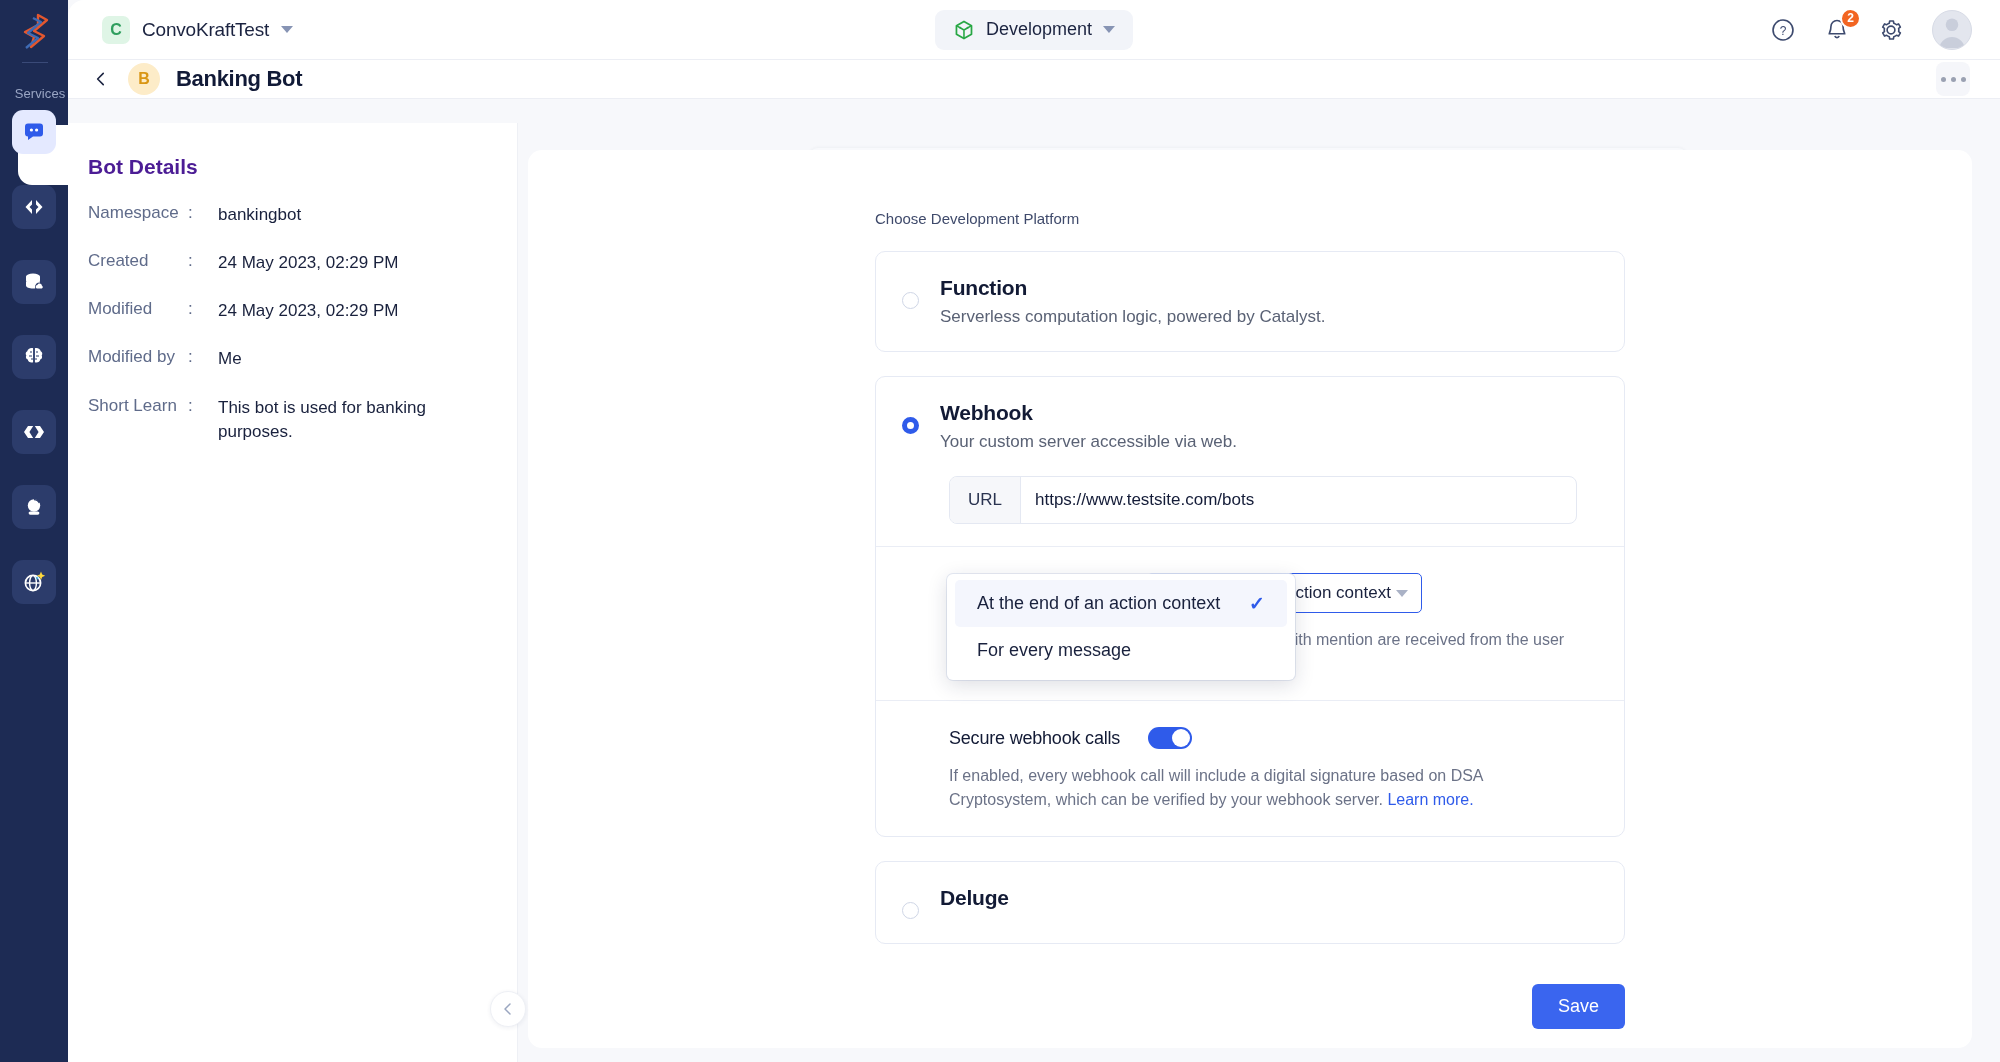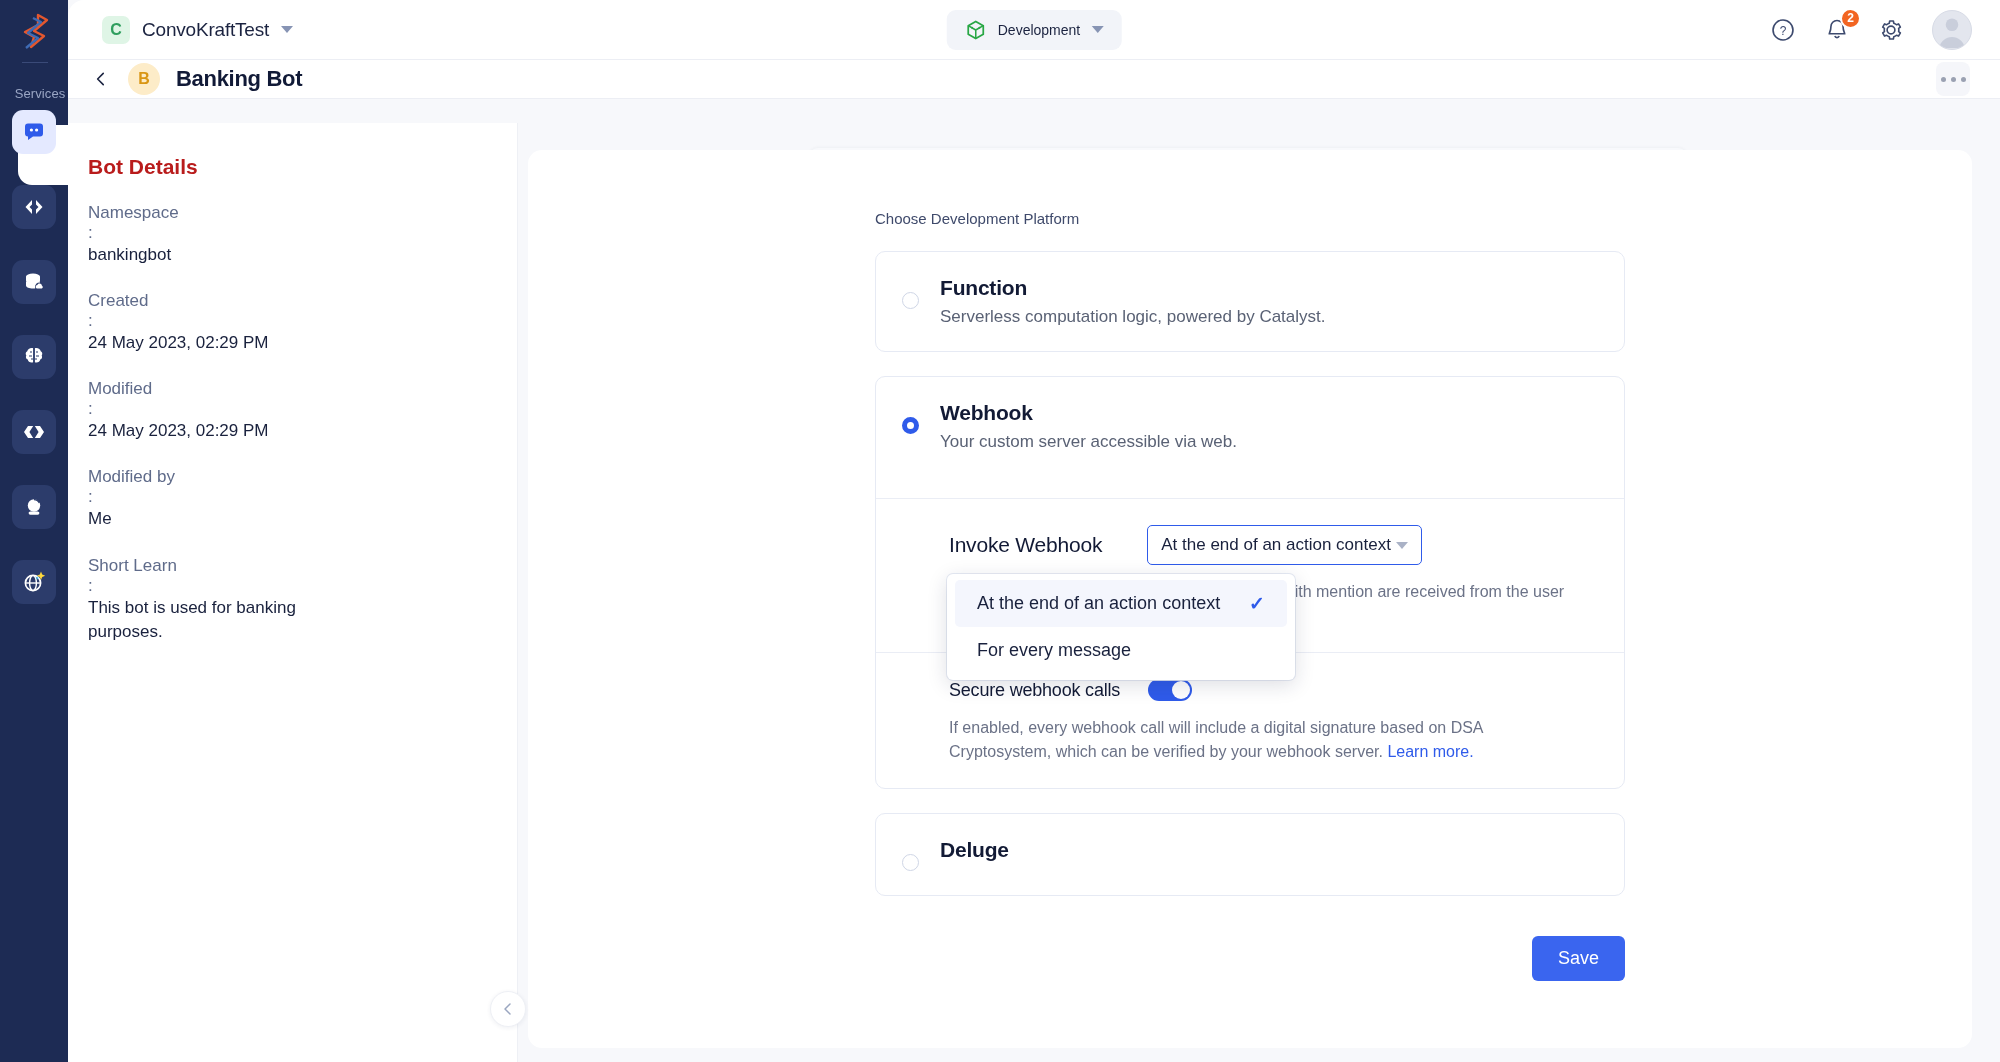"Development" .envpill .env-name { font-size: 14px -> 18px }
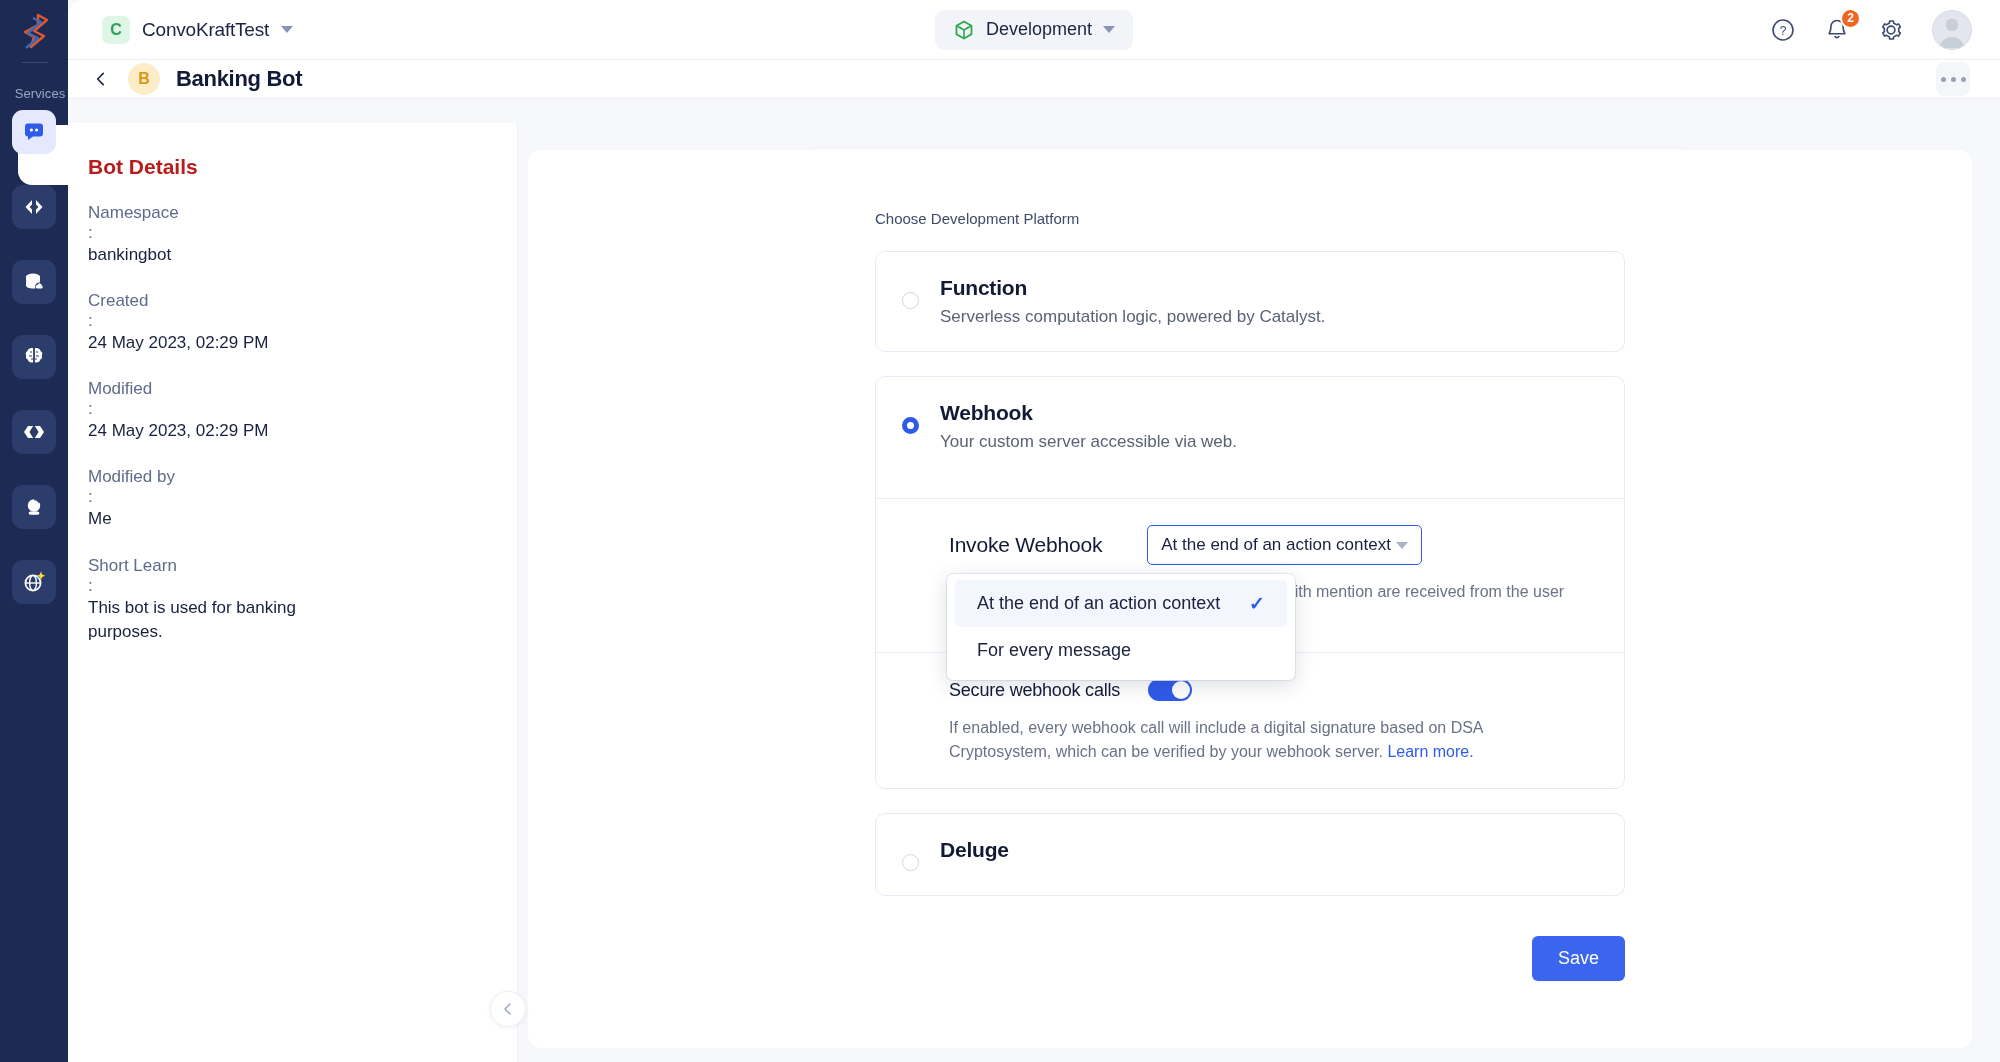"Bot Details" .details-title { color: #b91c1c -> #4c1d95 }
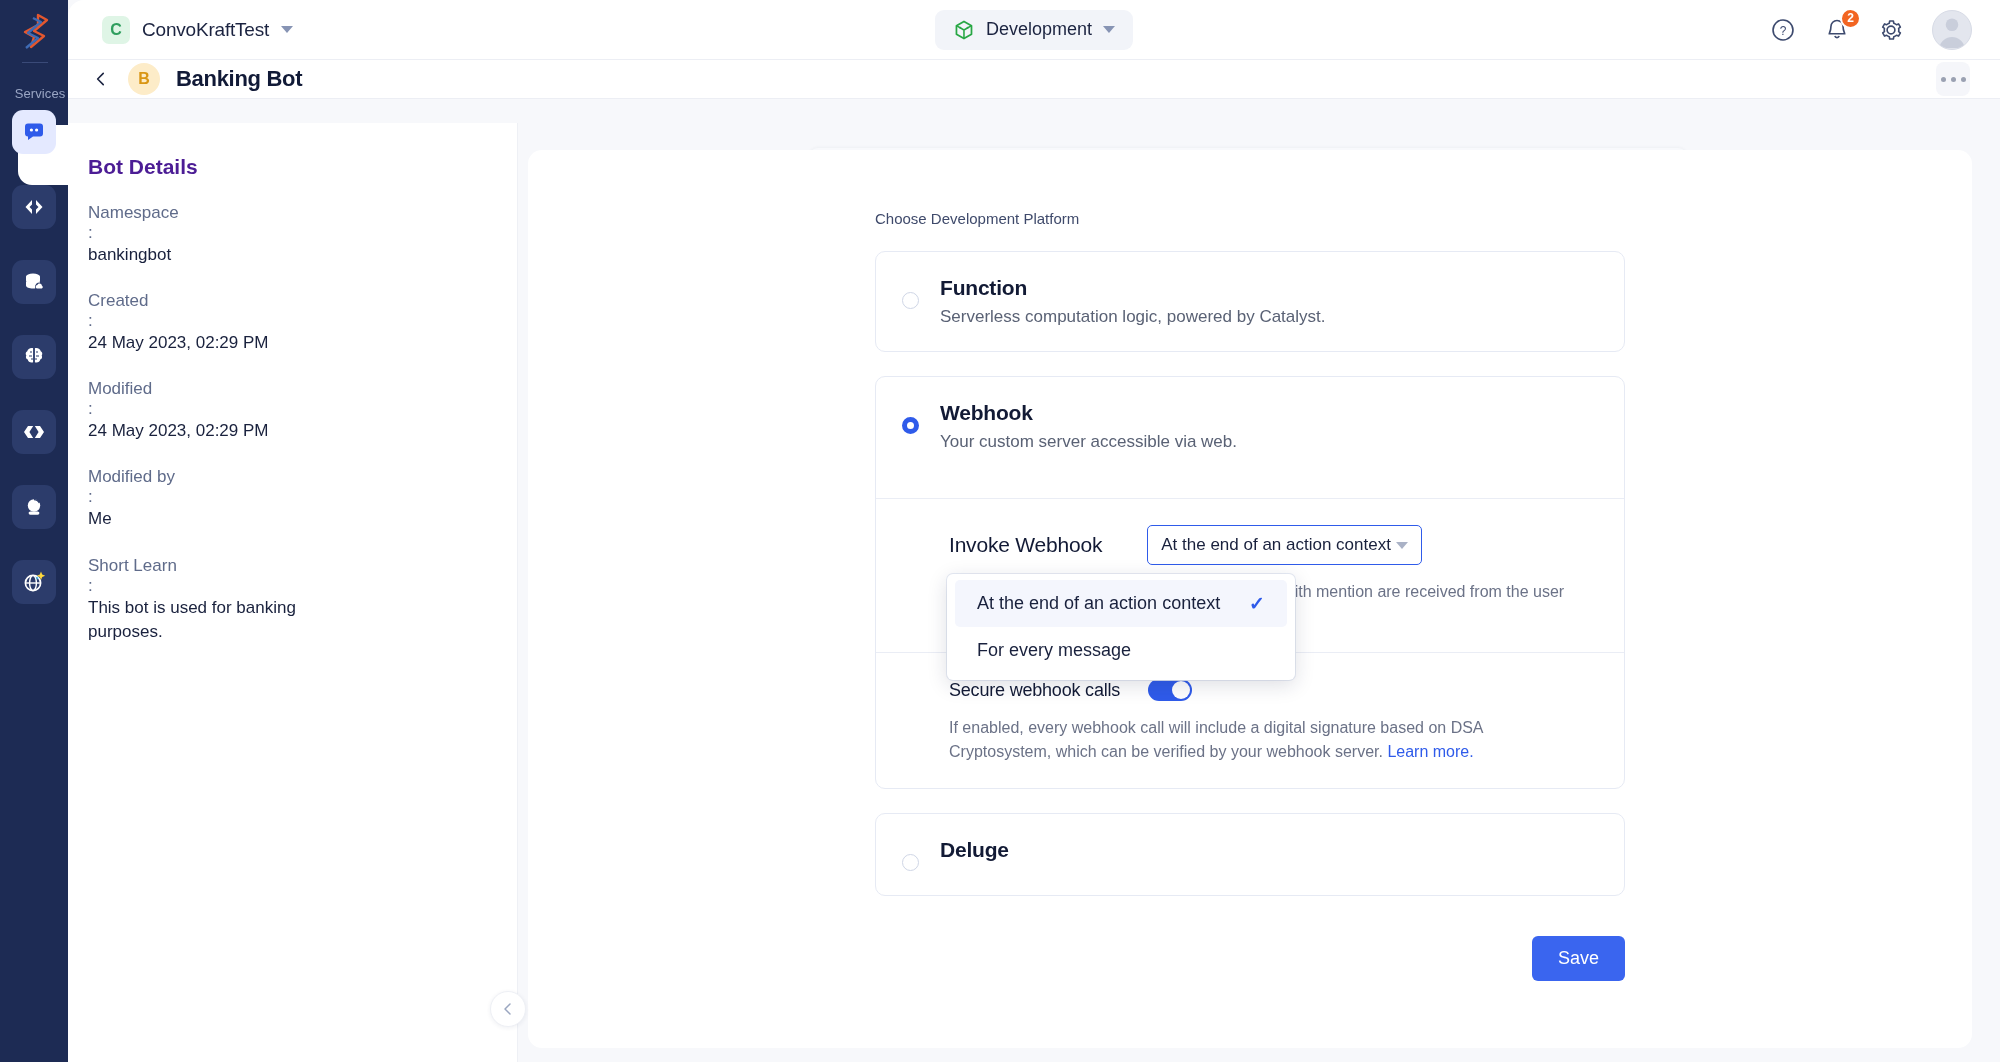"Namespace" .drow { flex-direction: column -> none }
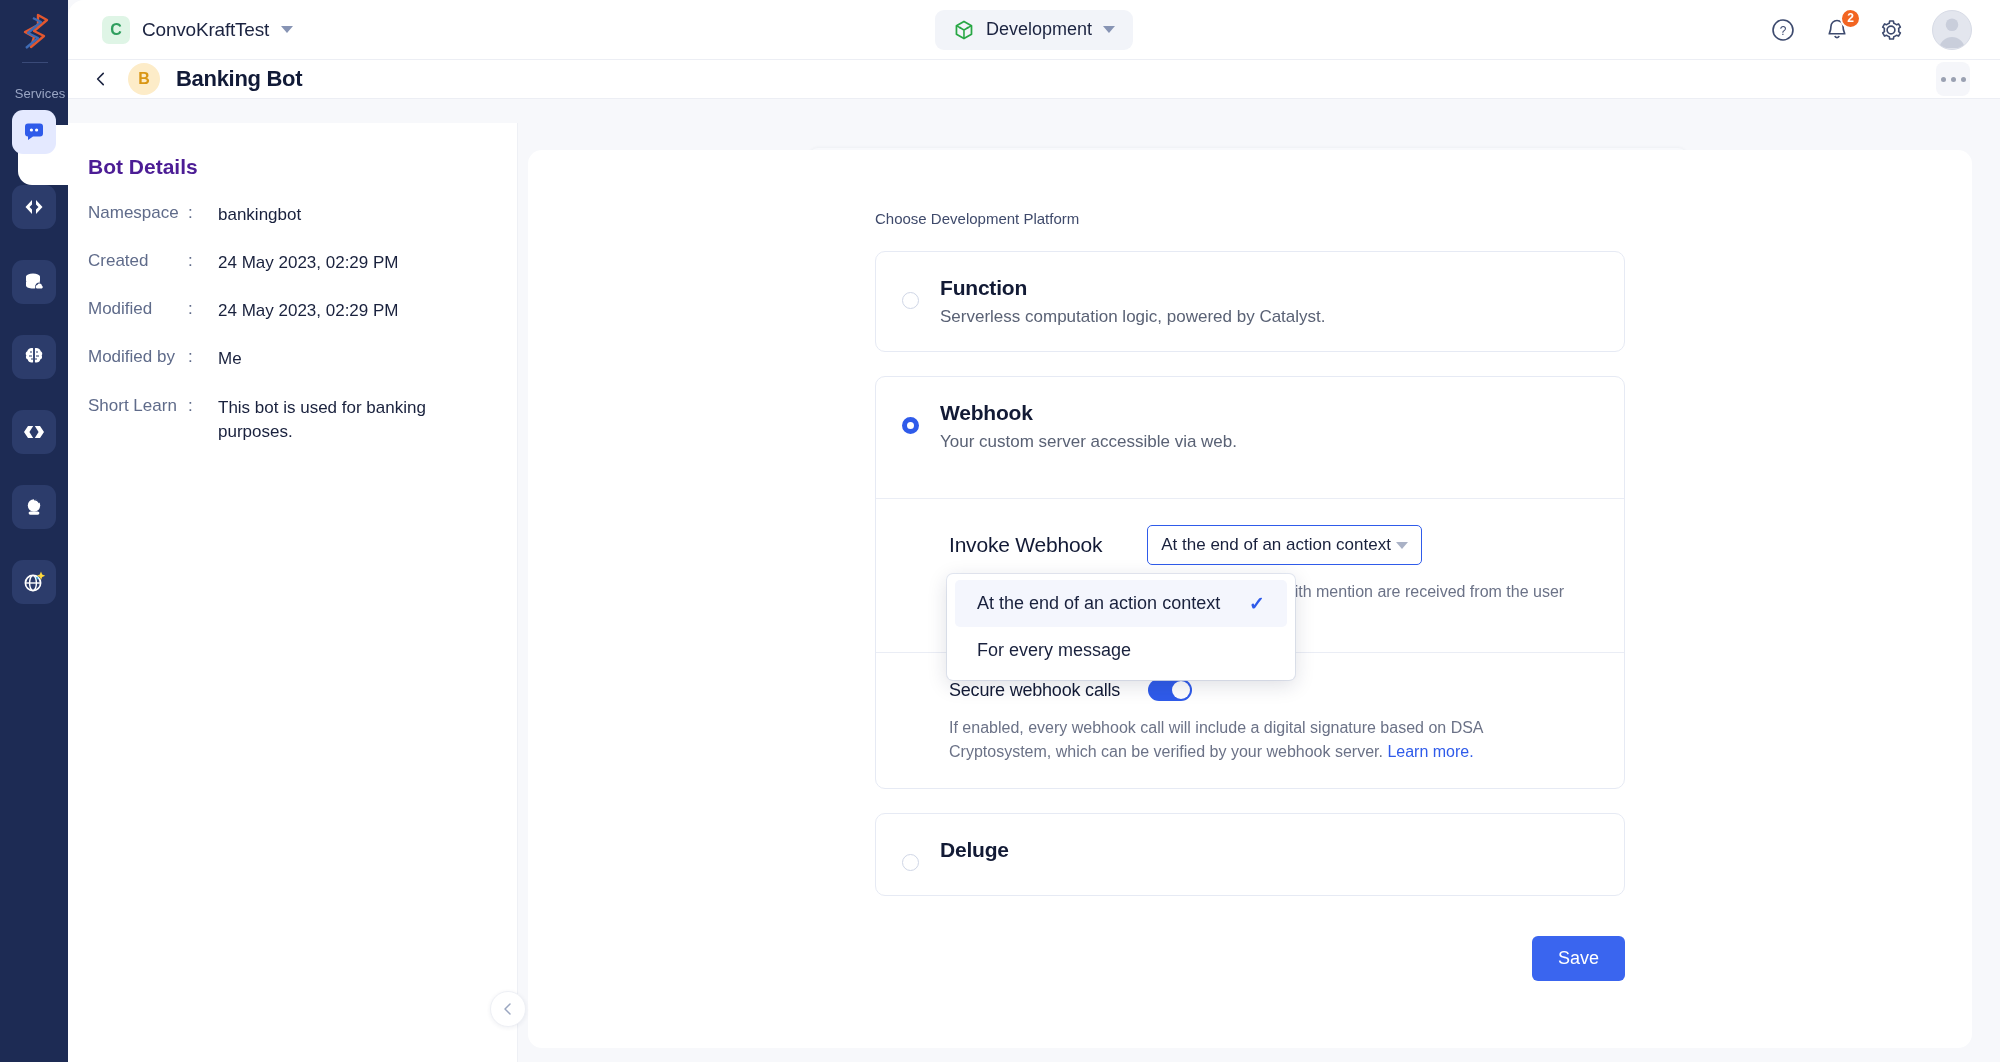"URL" div.url-wrap { html: none -> <div> <span>URL</span> <input> </div> }
